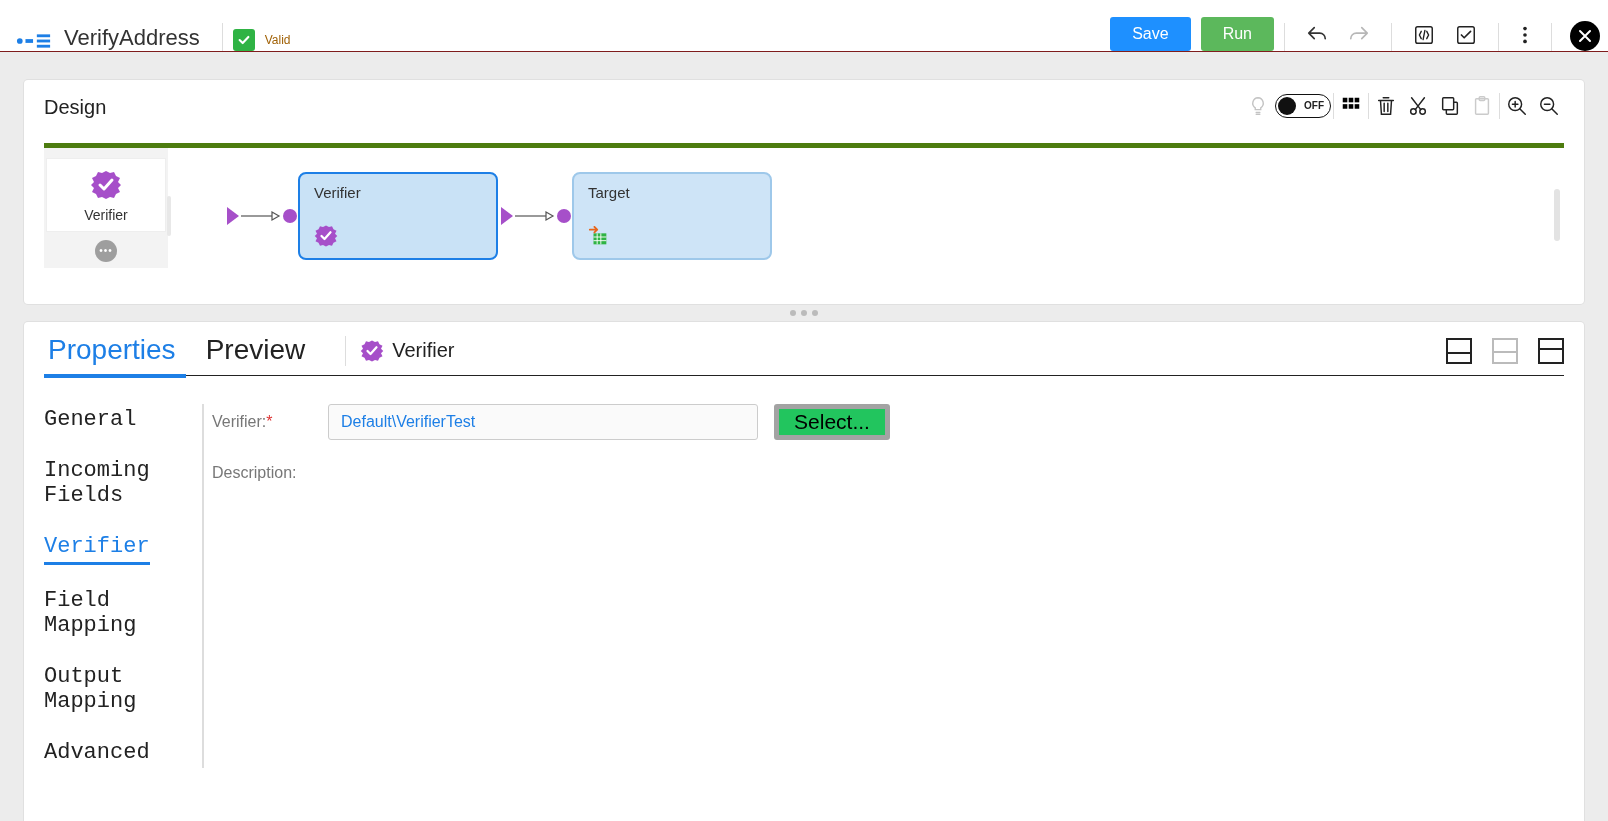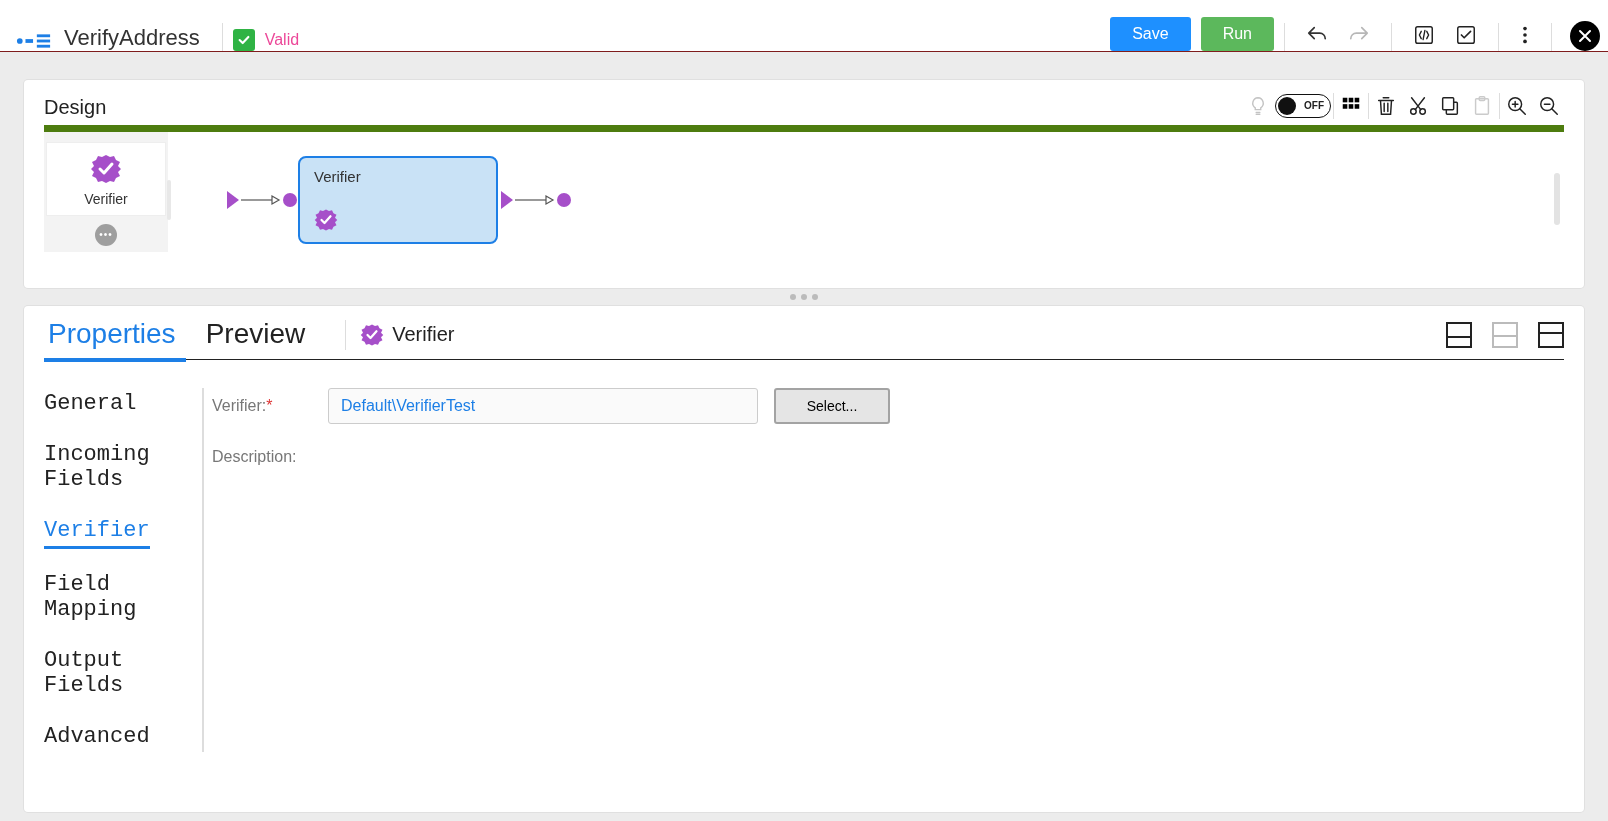"Valid" .status-text { color: #ec4899 -> #a16207; font-size: 16px -> 12px }
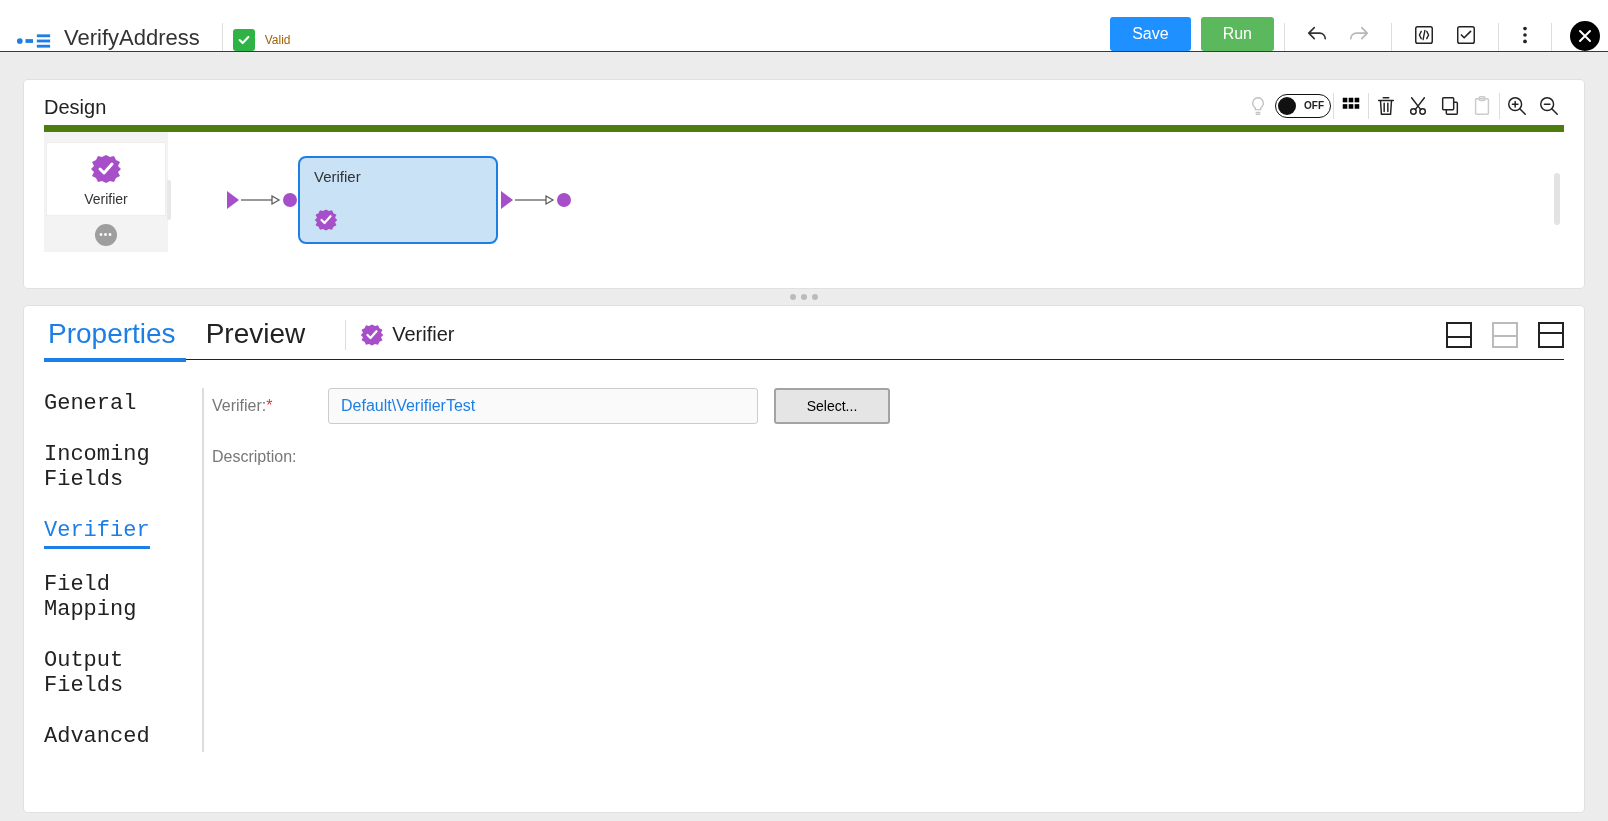"Design" .design-header { border-bottom: 7px solid #4d7c0f -> 5px solid #4d7c0f; padding-bottom: 4px -> 22px }
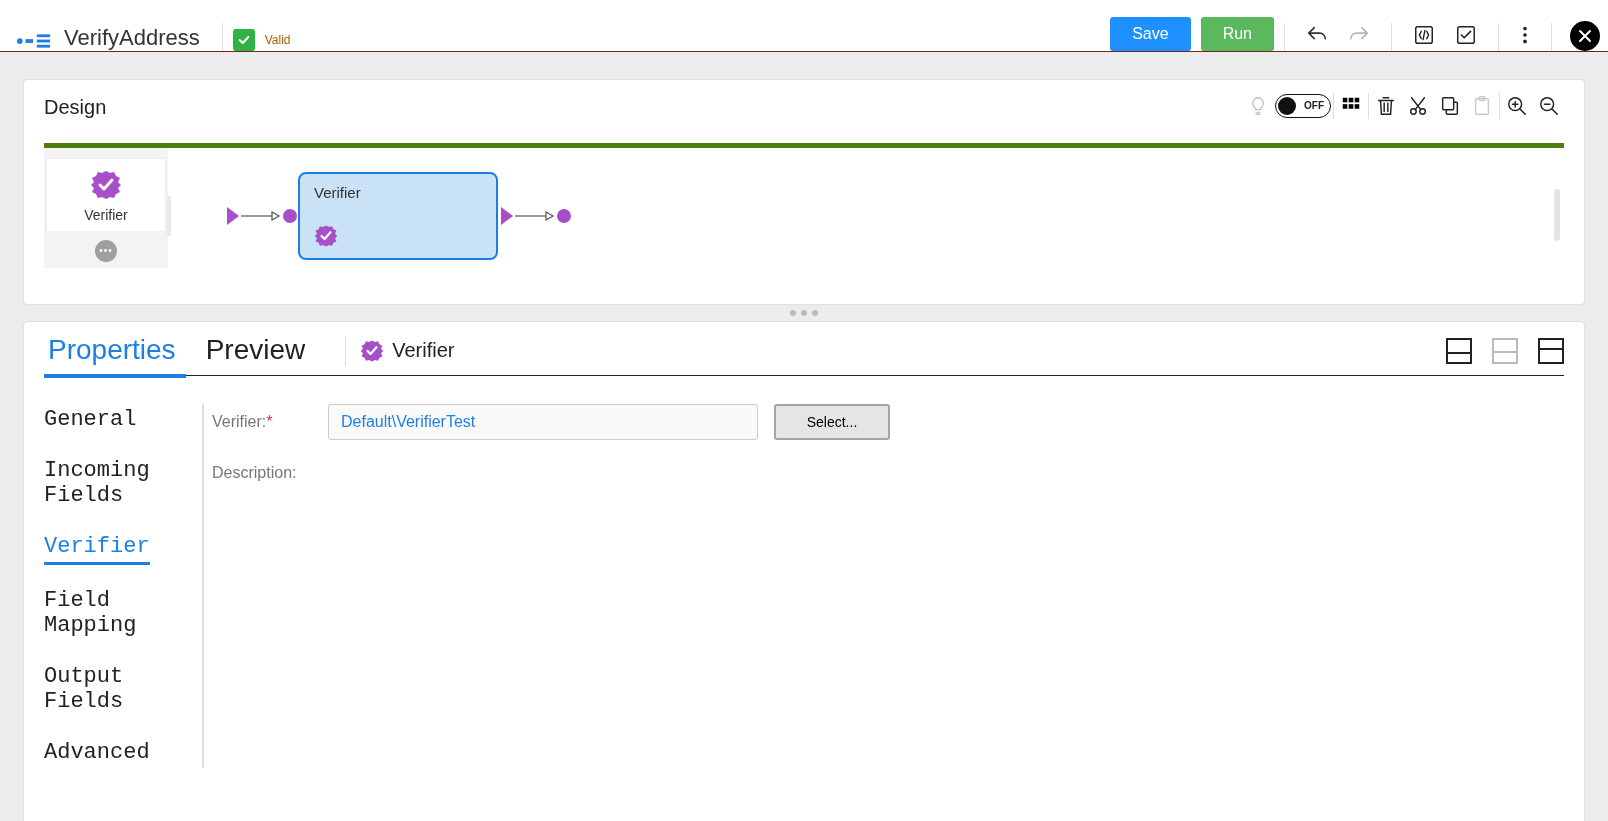"Target" div.node { html: none -> <div> <div>Target</div> <svg> <rect></rect> <path></path> <path></path> </svg> </div> }
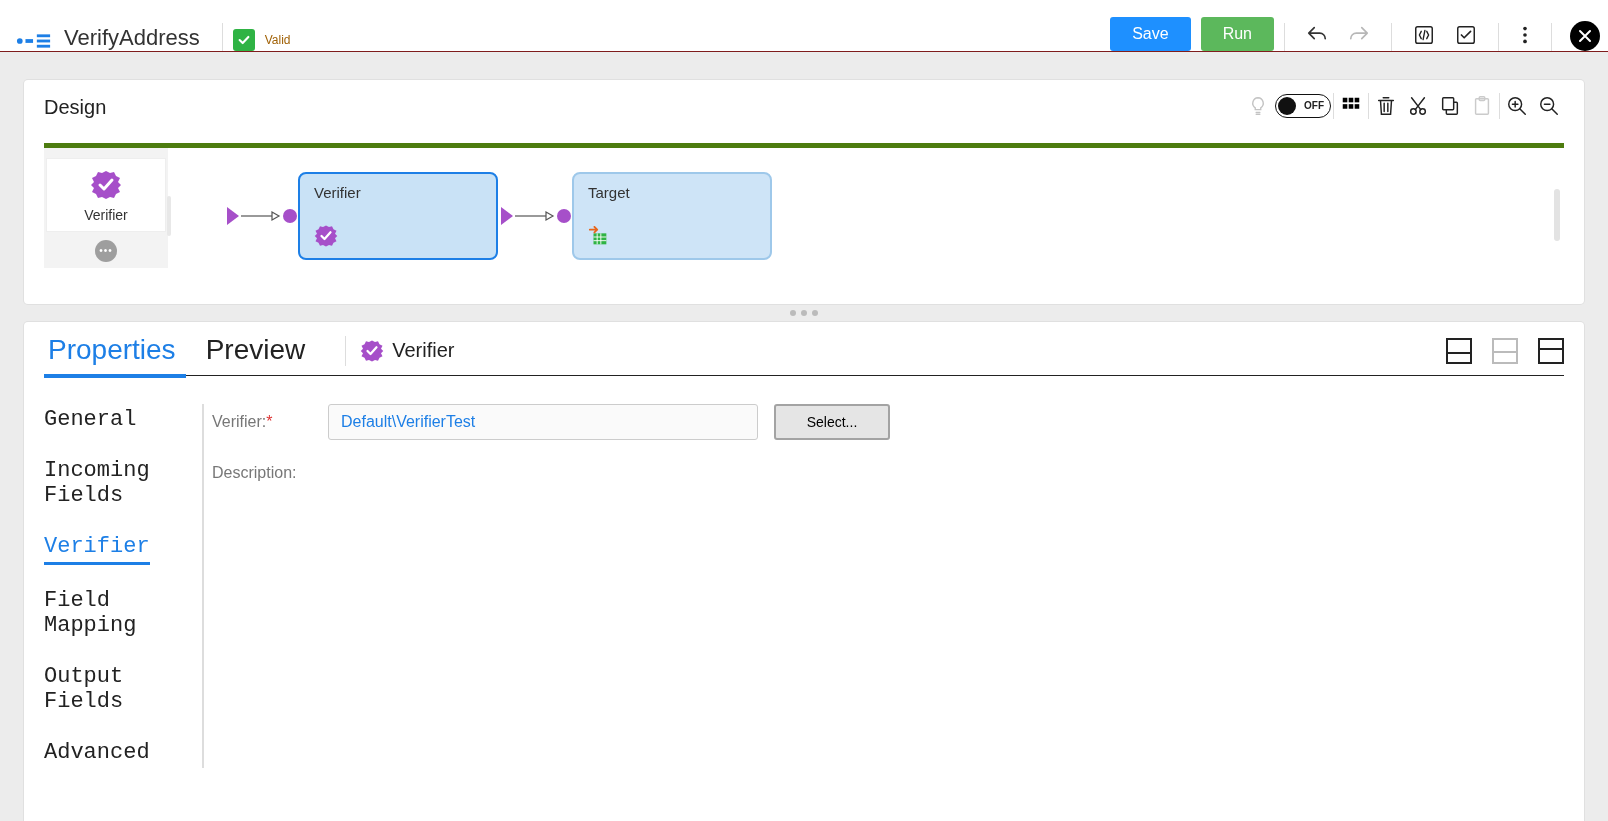"Select..." .btn-select { background: #e5e5e5 -> #22c55e; border: 2px solid #a3a3a3 -> 5px solid #a3a3a3; font-size: 14px -> 21px }
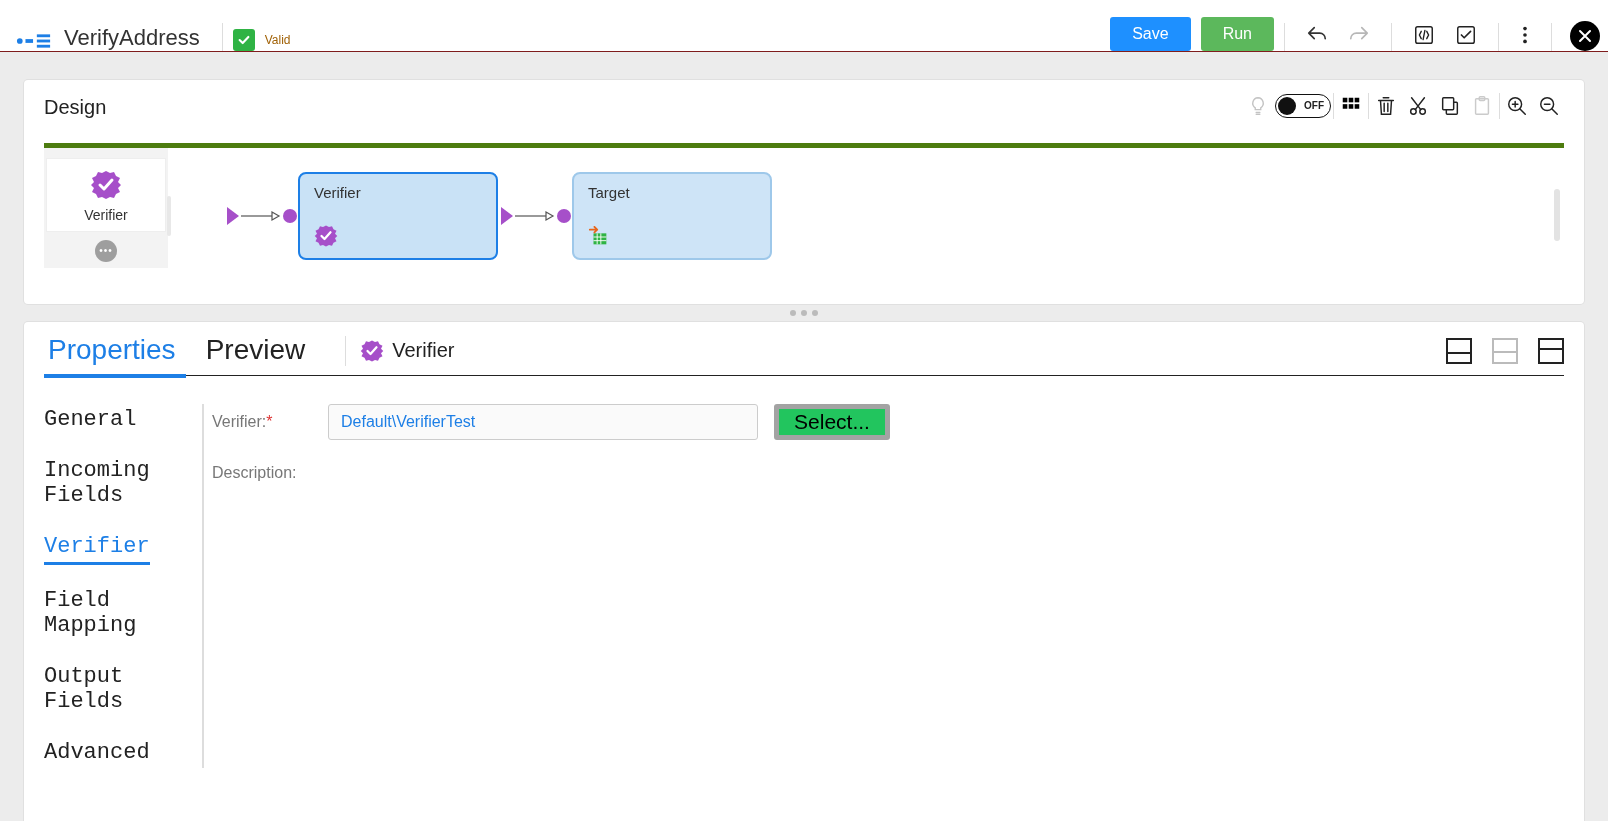"Output Fields" div.sidenav-item { text: Fields -> Mapping }
